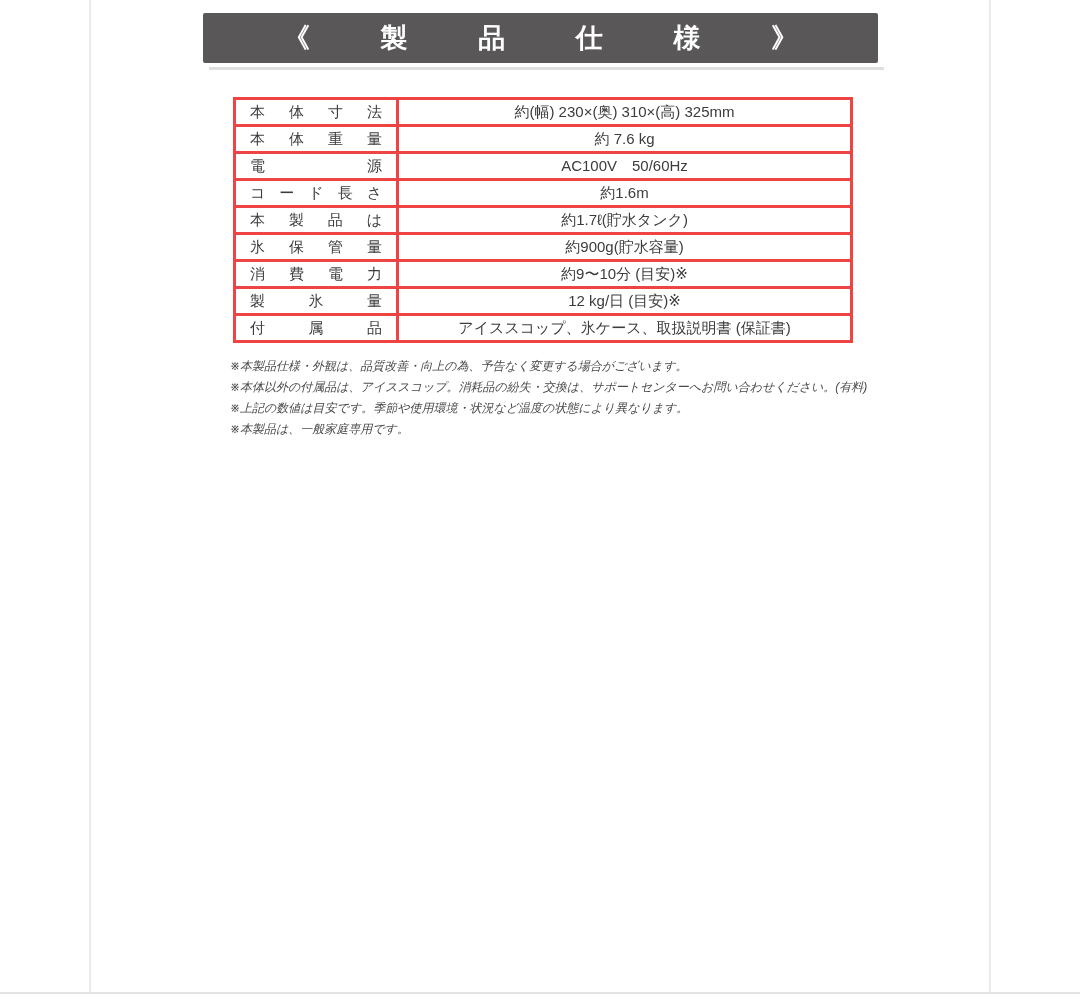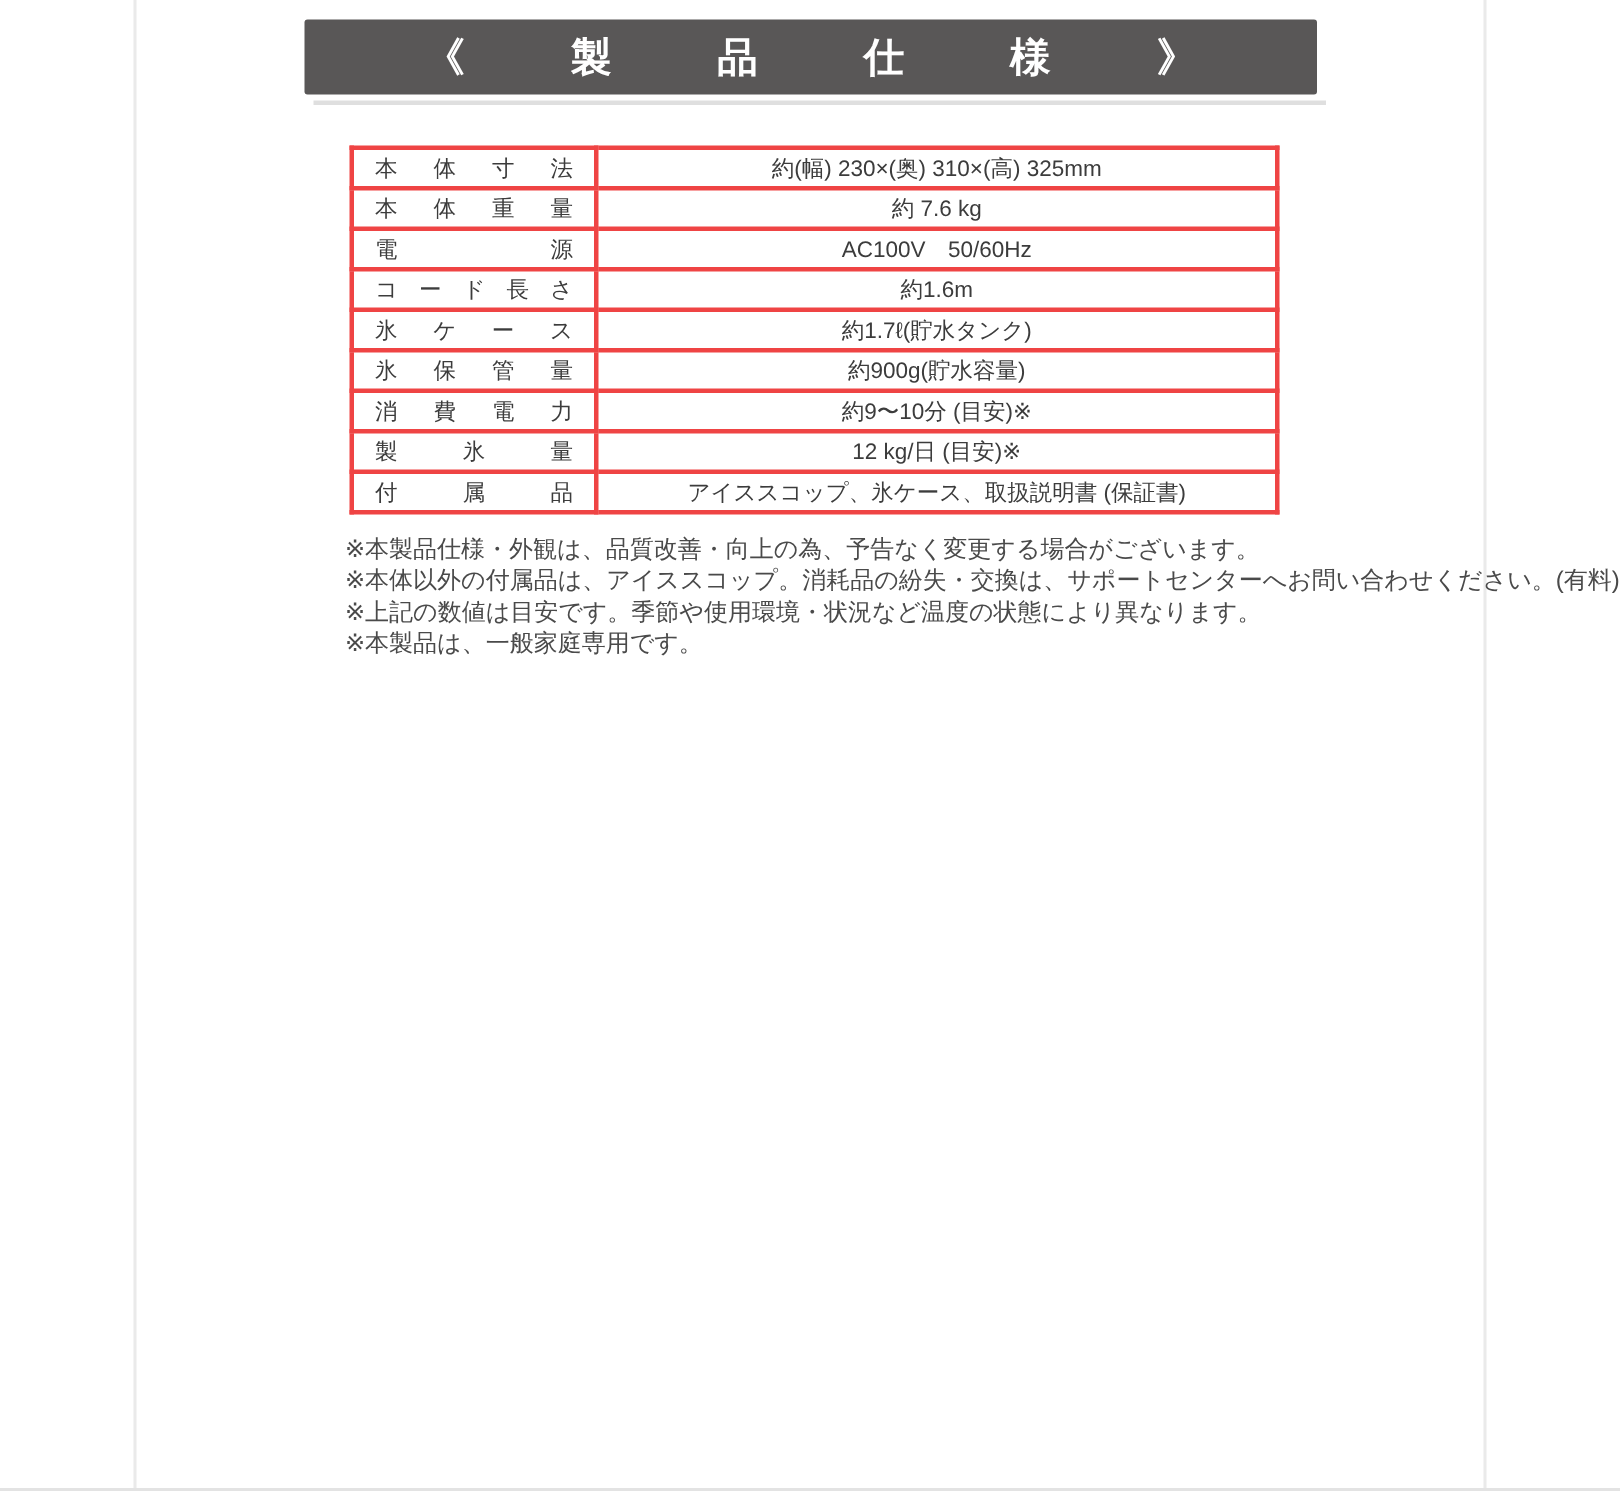"氷ケース" th { text: 氷ケース -> 本製品は }
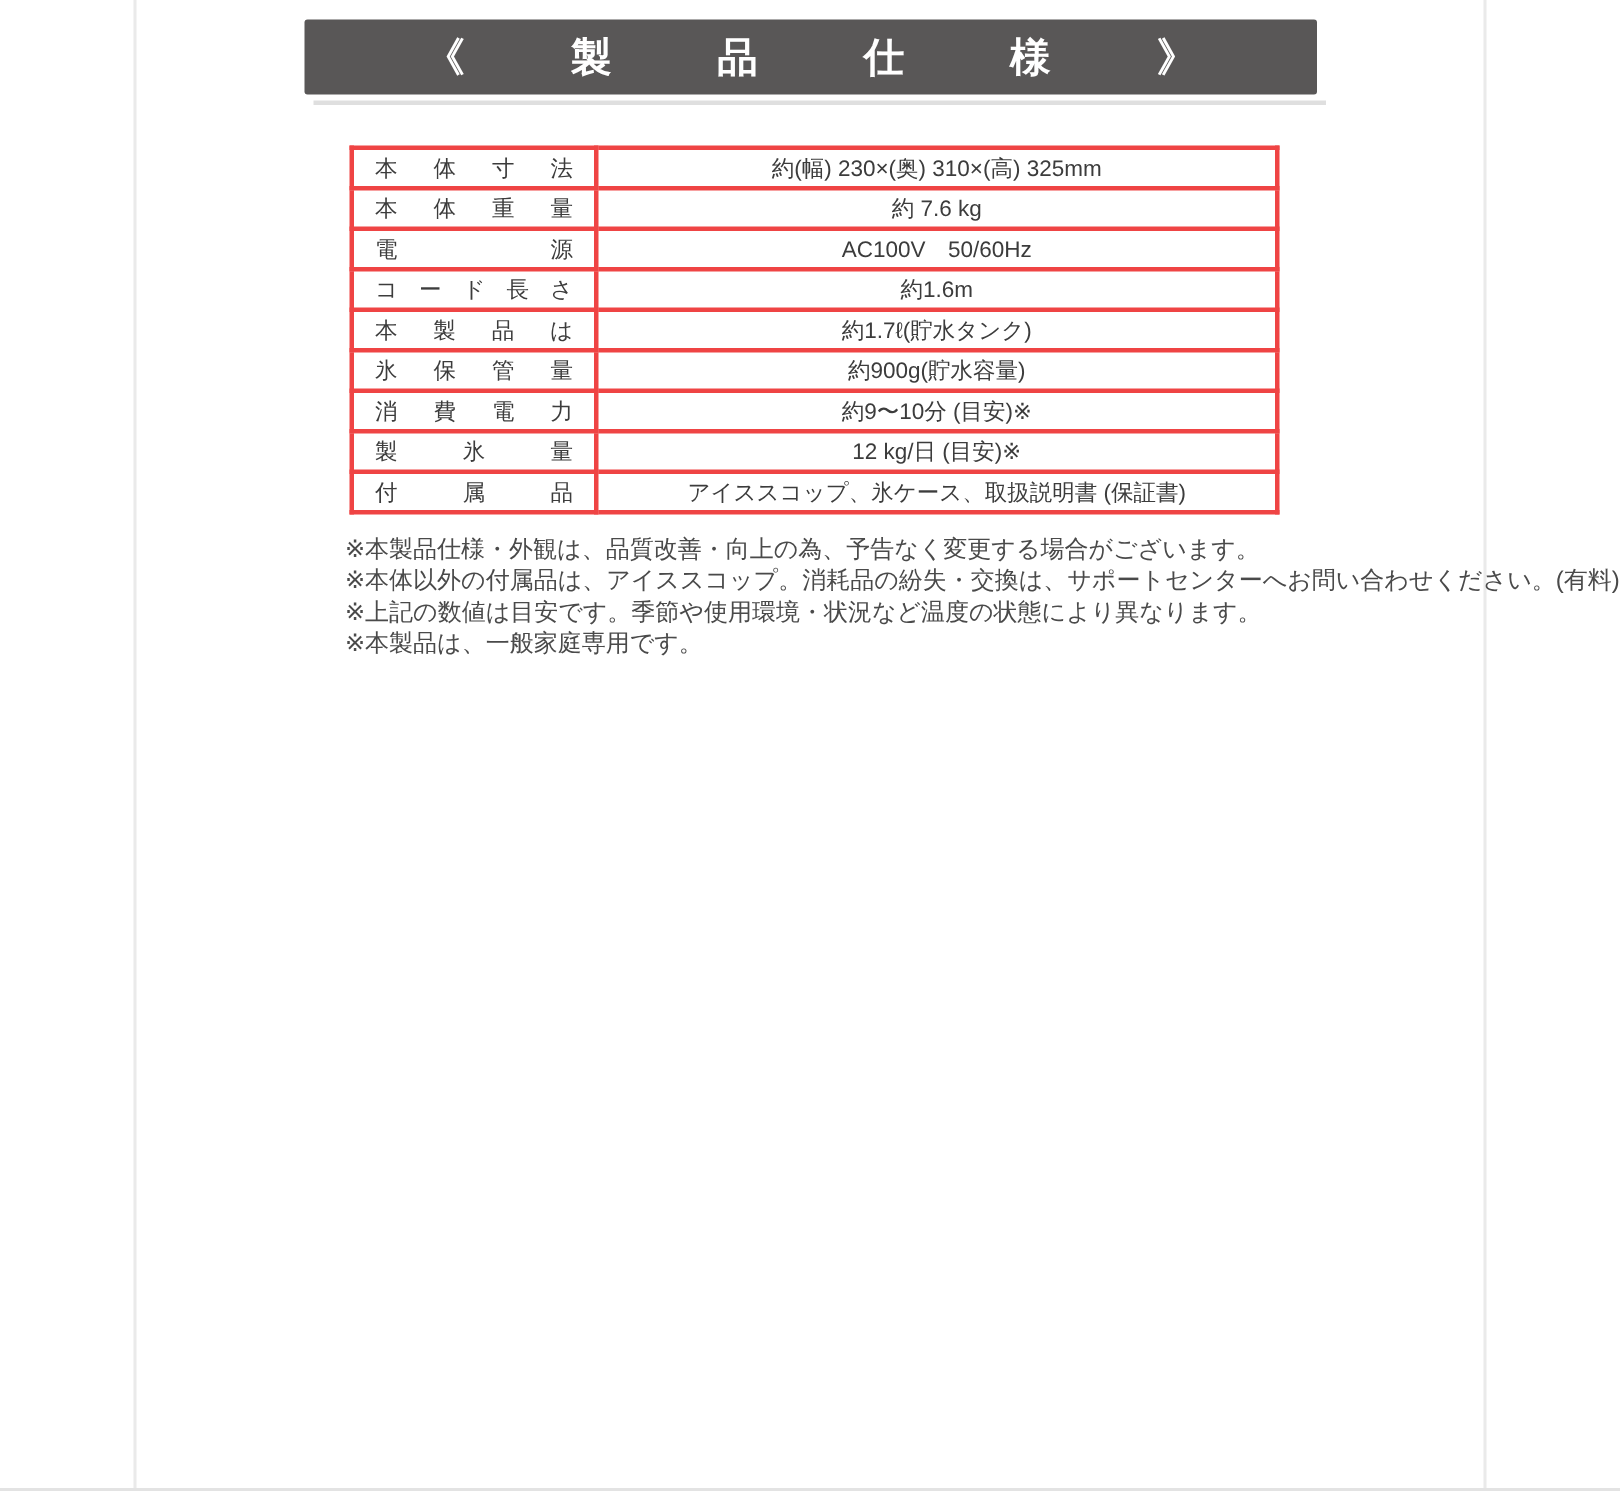"※本製品仕様・外観は、品質改善・向上の為、予告なく変更する場合がございます。" .footnote-line { font-size: 16px -> 12px; font-style: none -> italic }
